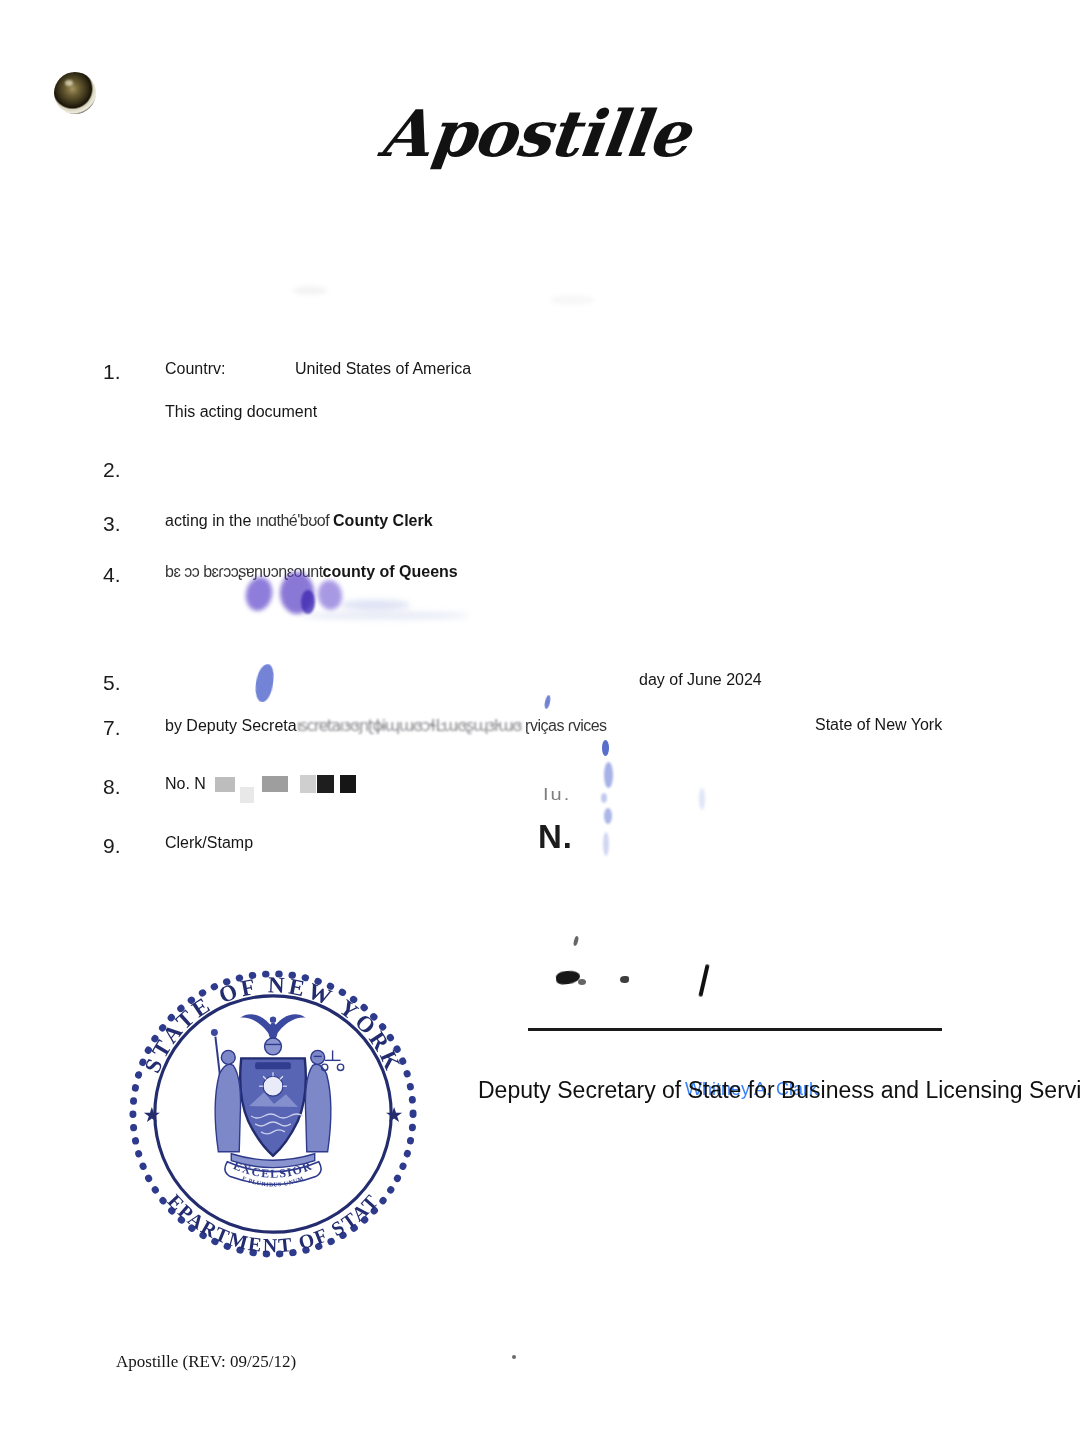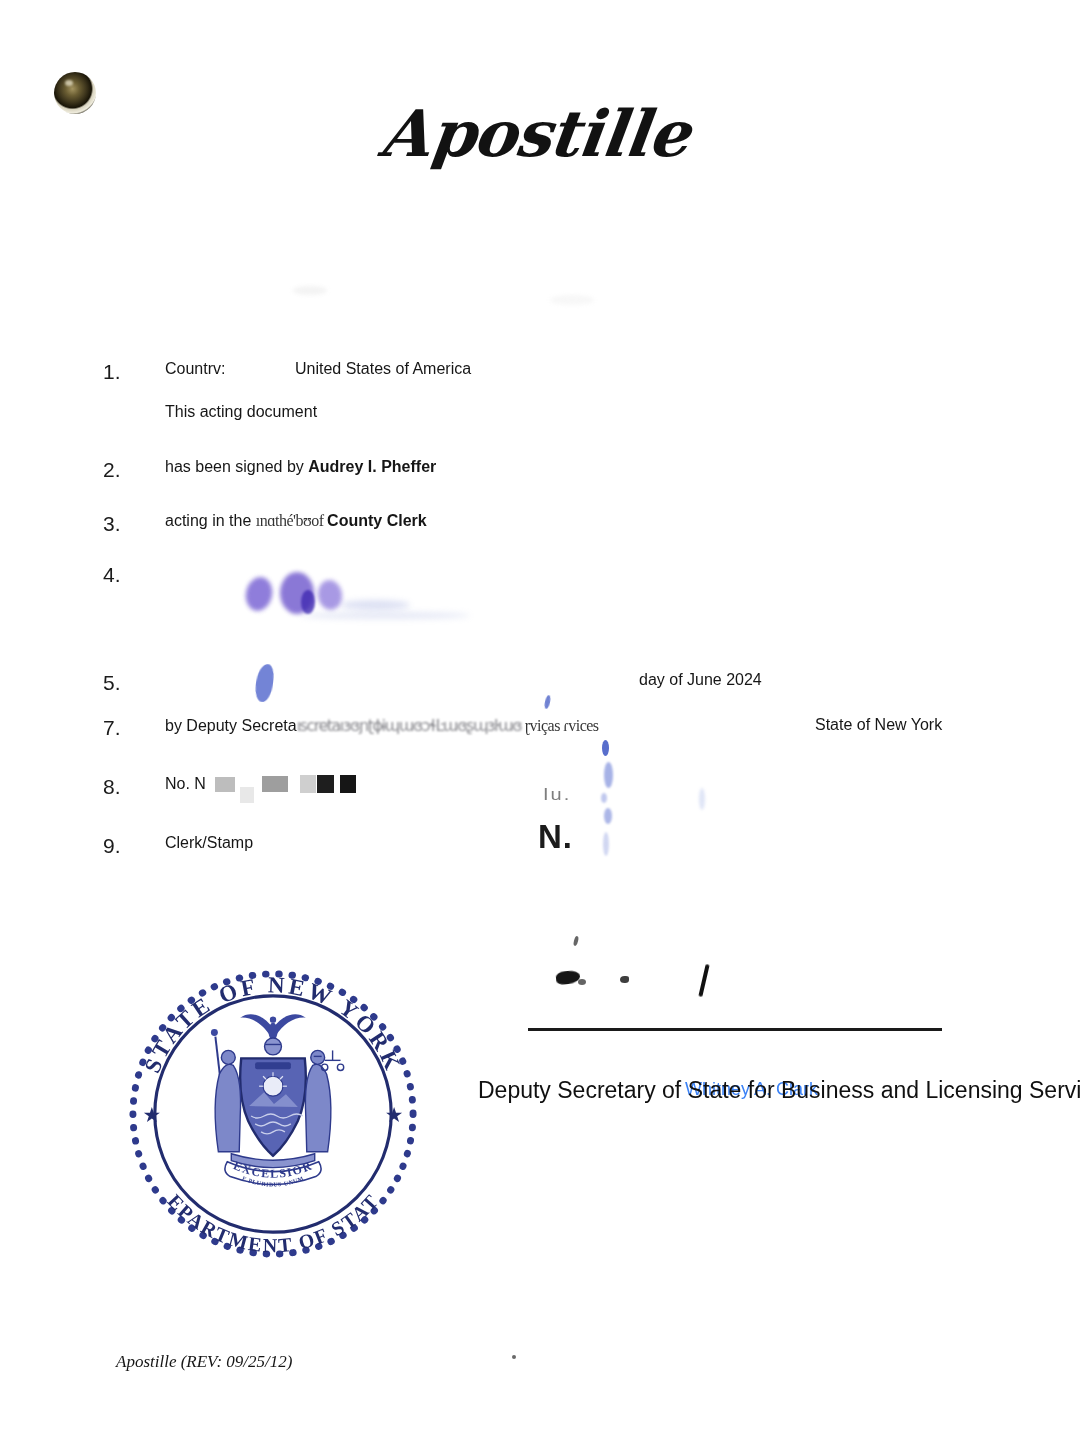"has been signed by Audrey" span.txt { html: <span><span>has been signed by </span><span>Audrey I. Pheffer</span></span> -> none }
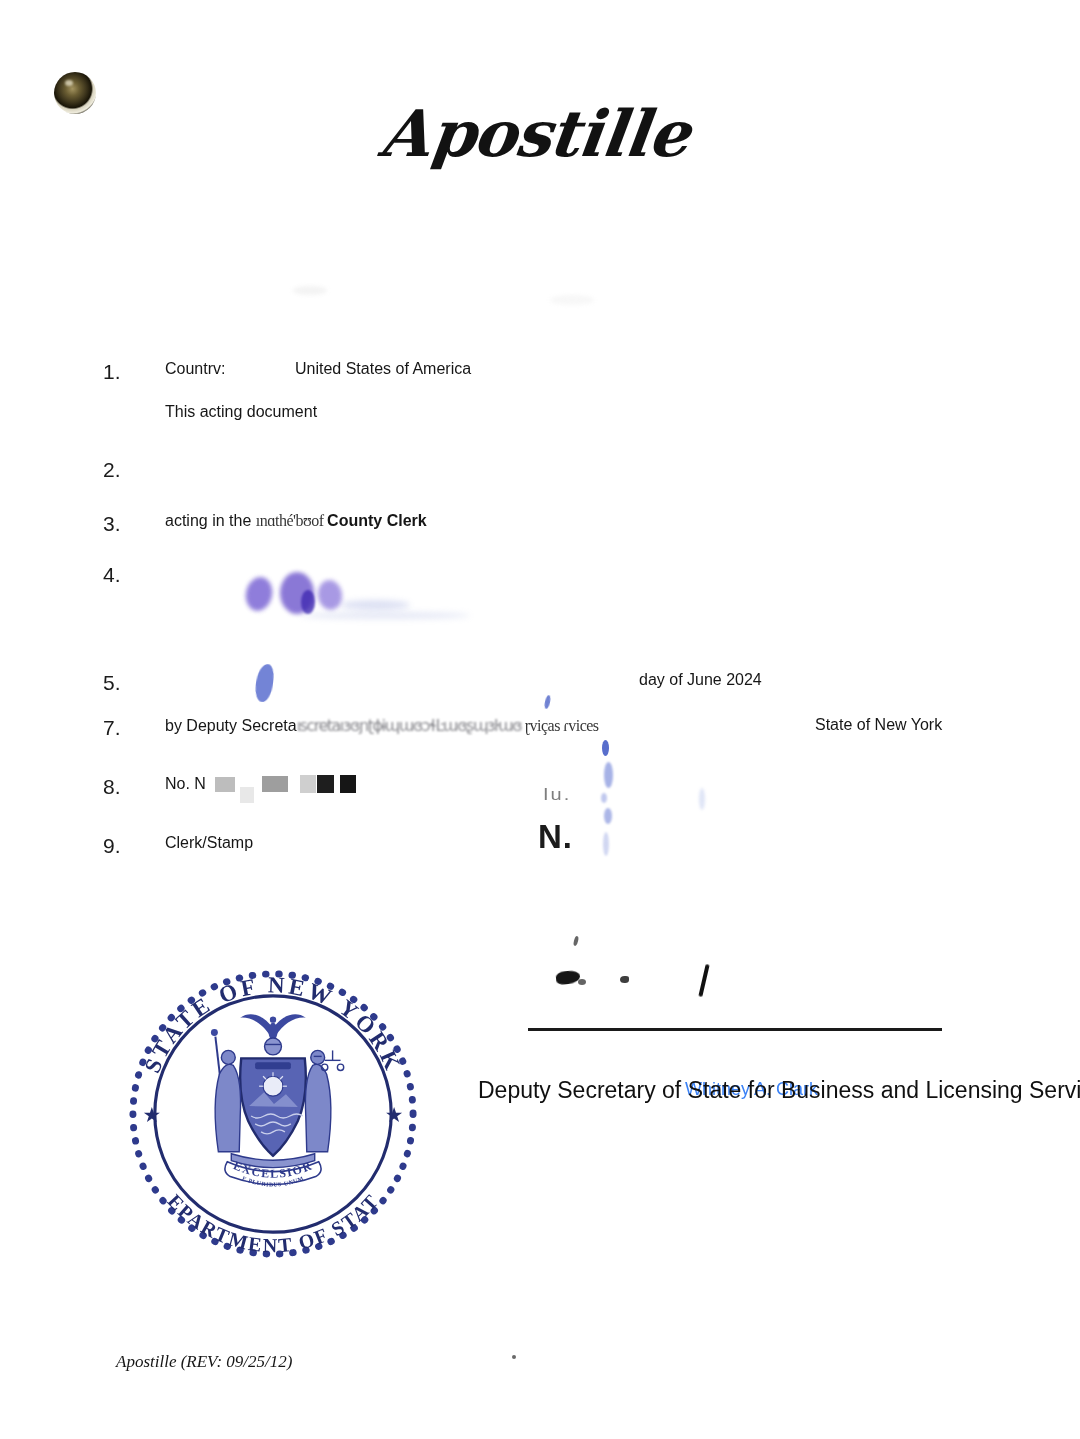"ınɑthé'bʊof" .garbled { font-family: Liberation Serif, serif -> Liberation Sans, sans-serif }
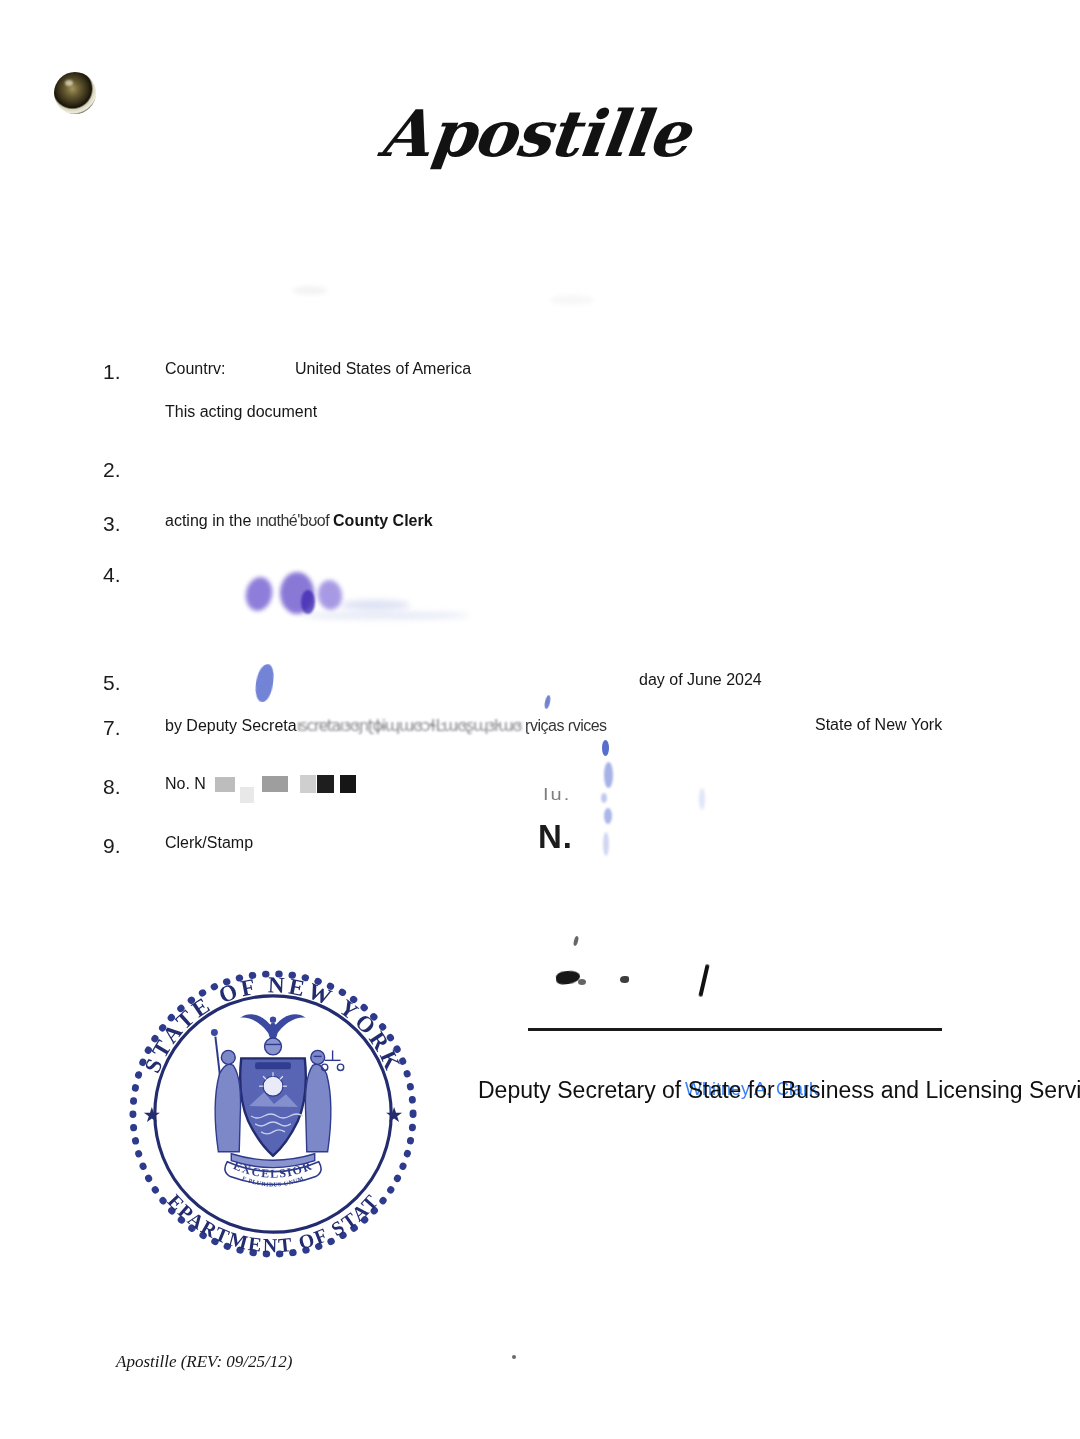"bɛ ɔɔ bɛɾɔɔʂɐɲʋɔɳɛountcounty of Queens" span.txt { html: none -> <span><span>bɛ ɔɔ bɛɾɔɔʂɐɲʋɔɳɛount</span><span>county of Queens</span></span> }
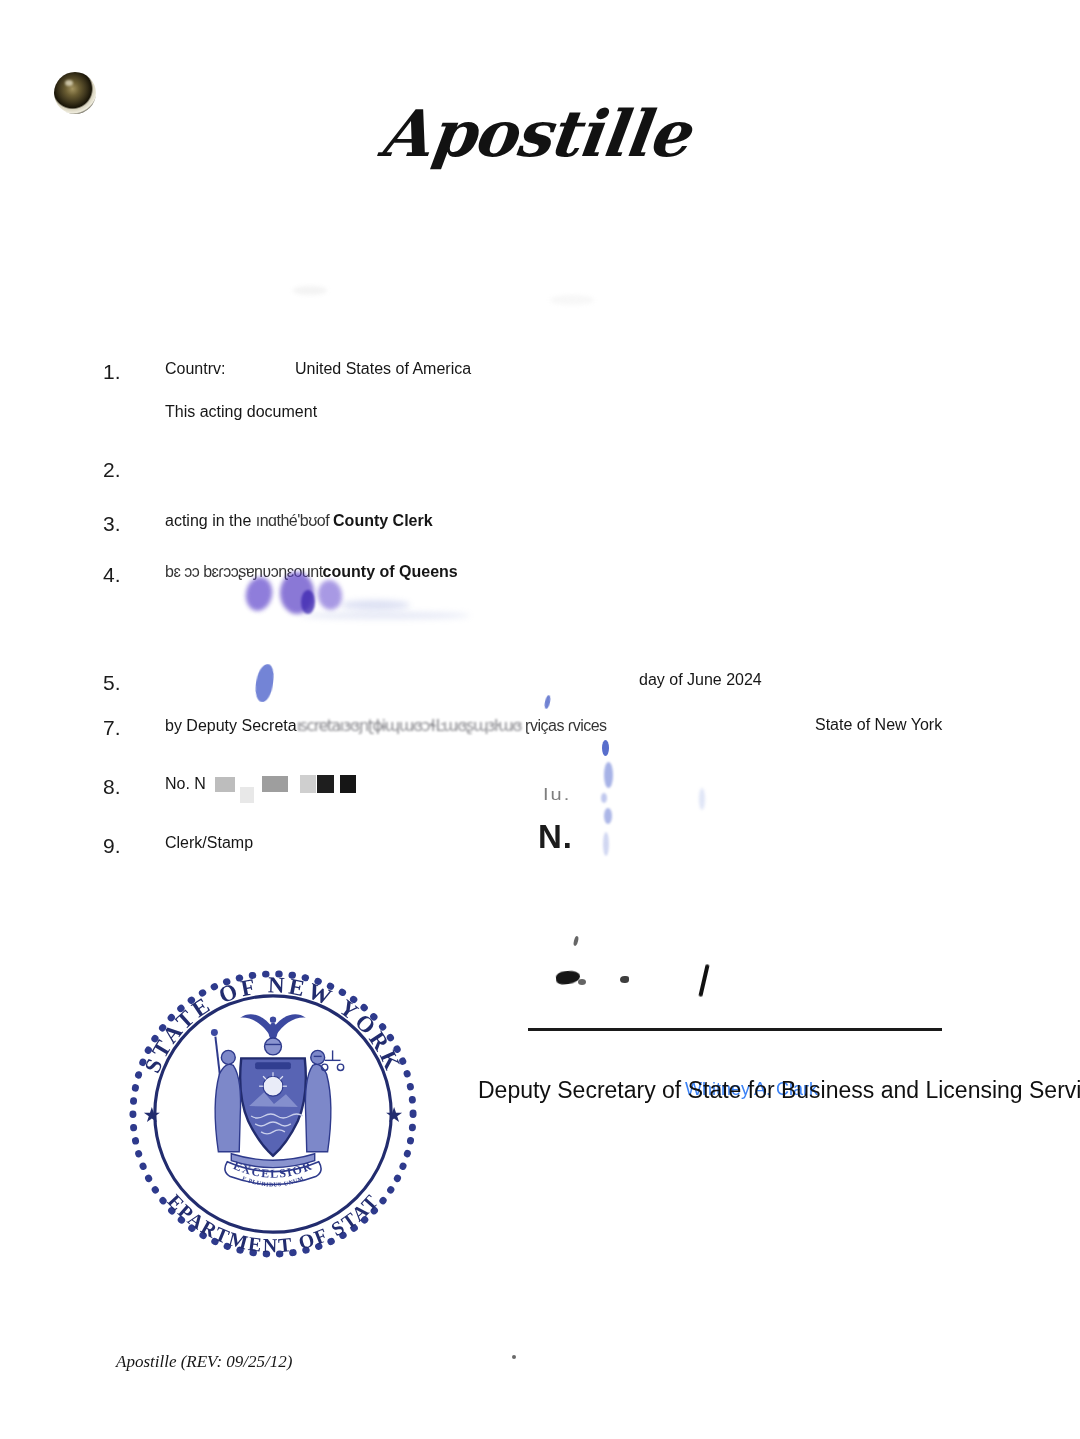"Apostille (REV: 09/25/12)" .footer { font-style: italic -> none }
